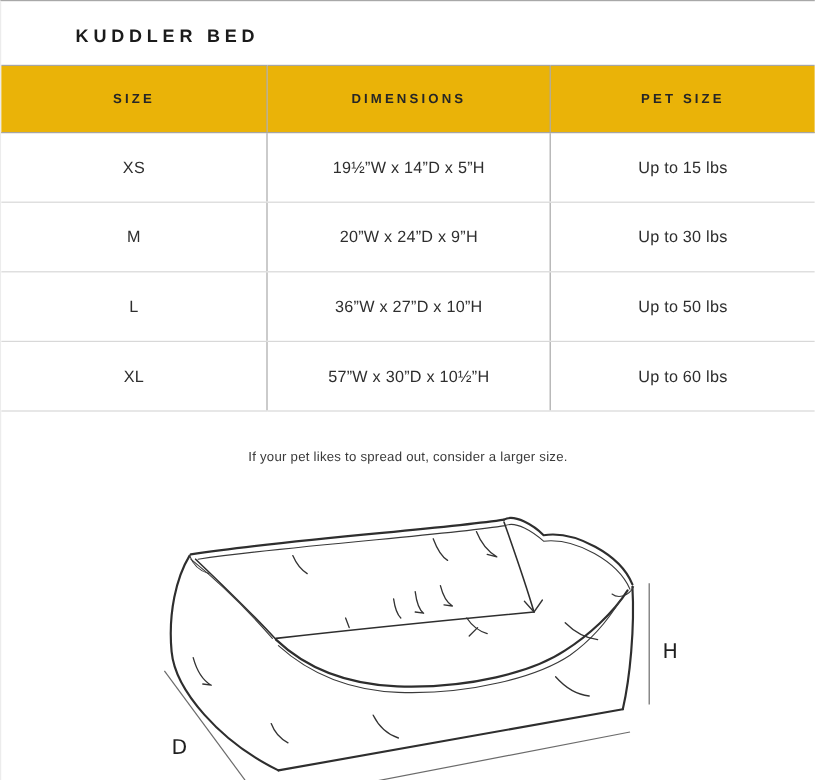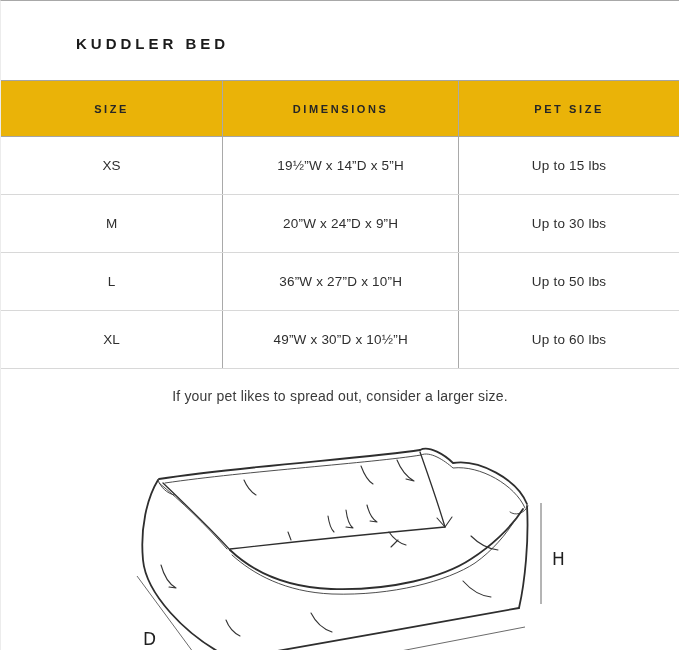"KUDDLER BED" .page-title { margin: 13px -> 0 }
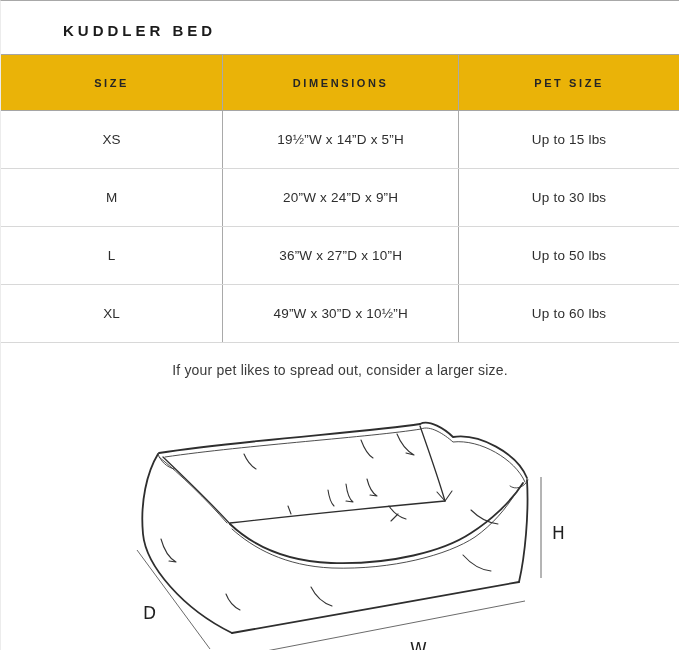"49”W x 30”D x 10½”H" td { text: 49 -> 57 }
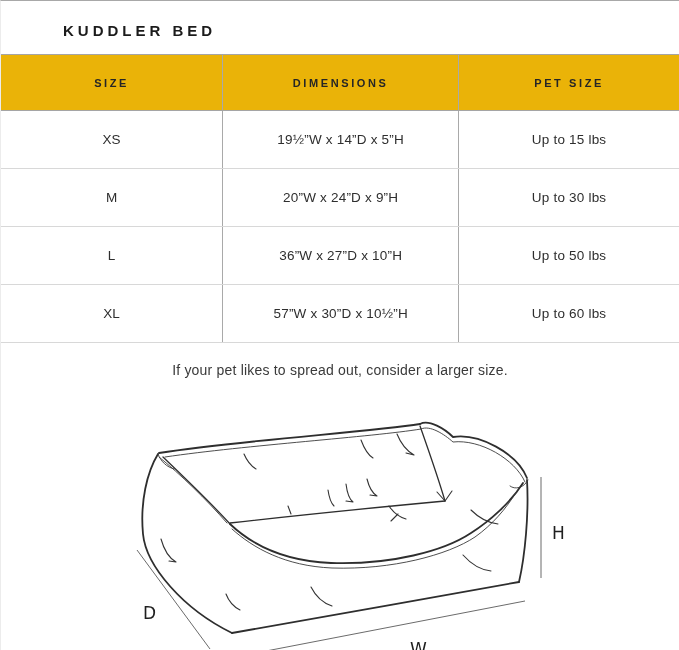"If your pet likes to" .sizing-note { font-size: 14px -> 11px; margin: 0 -> 13px }
